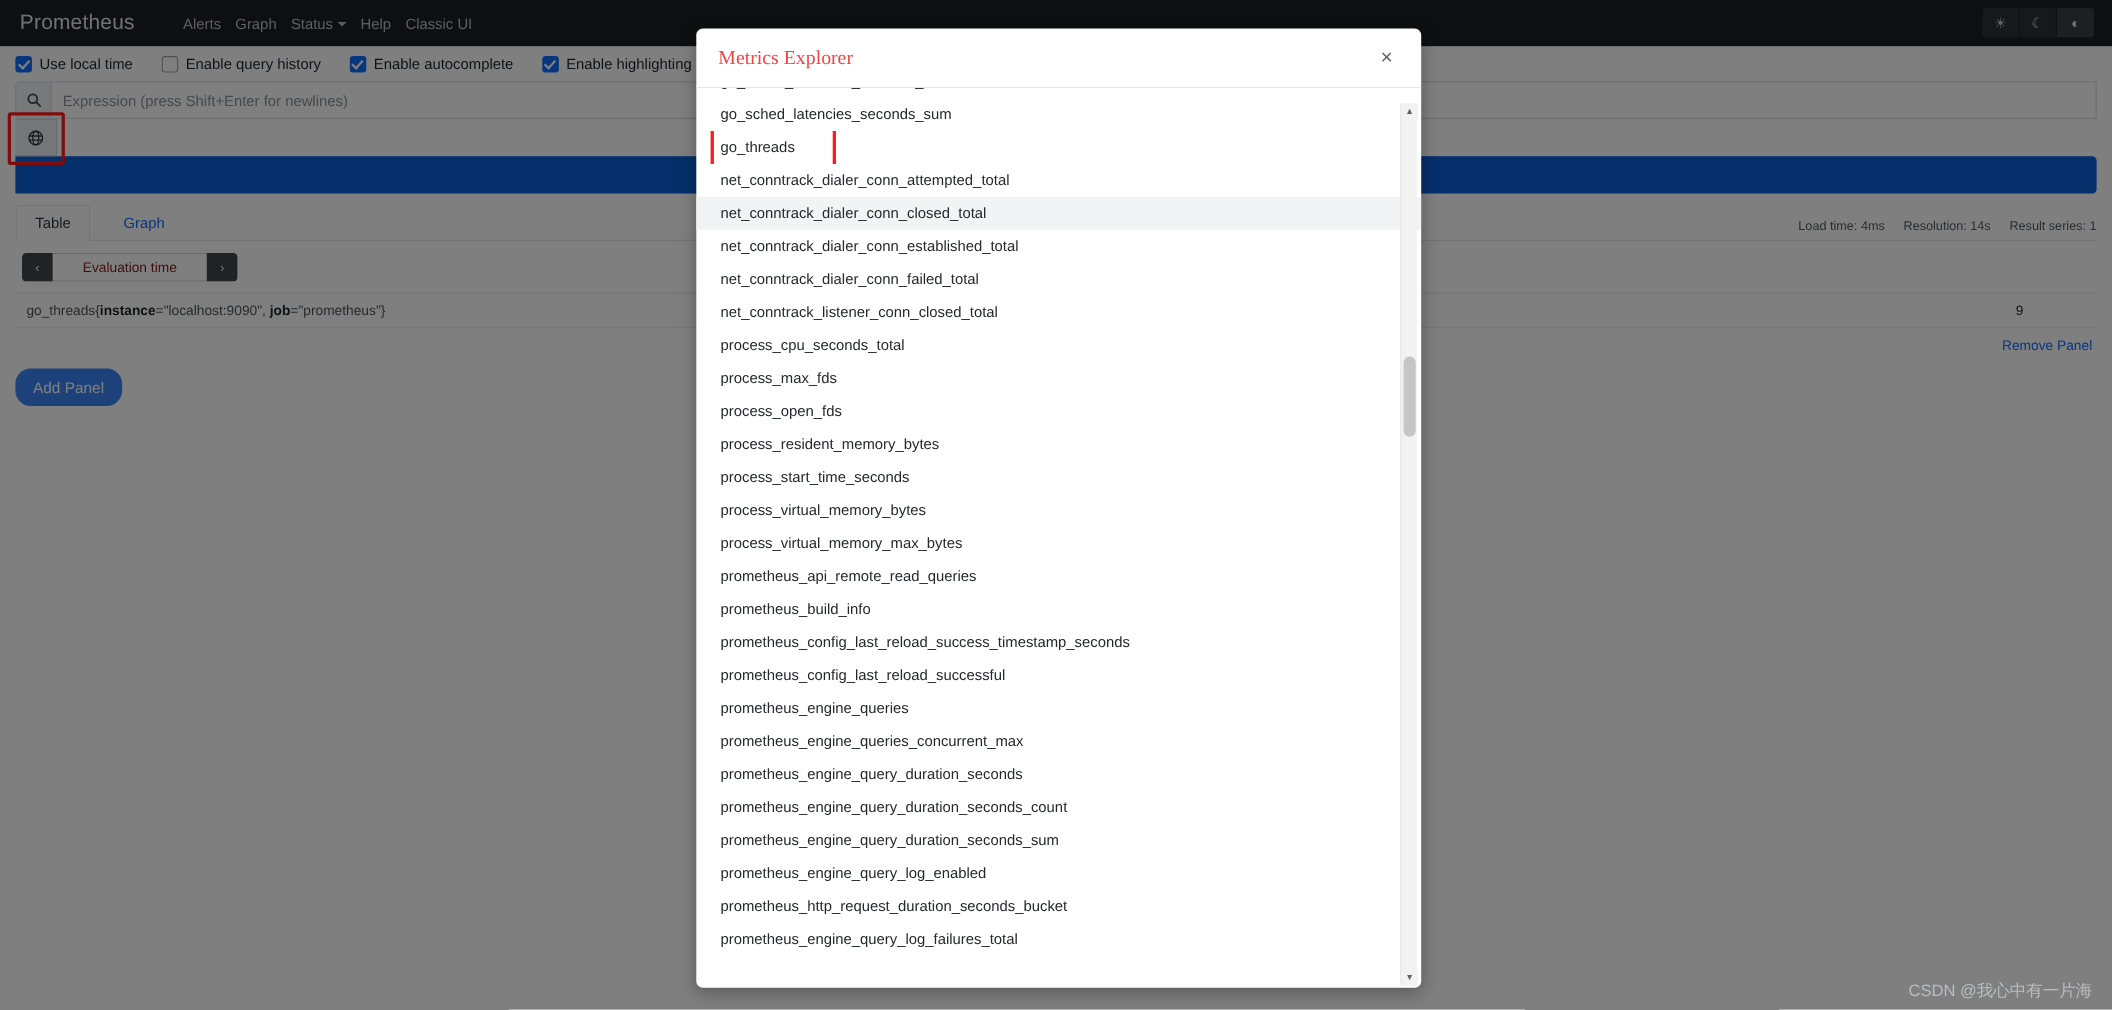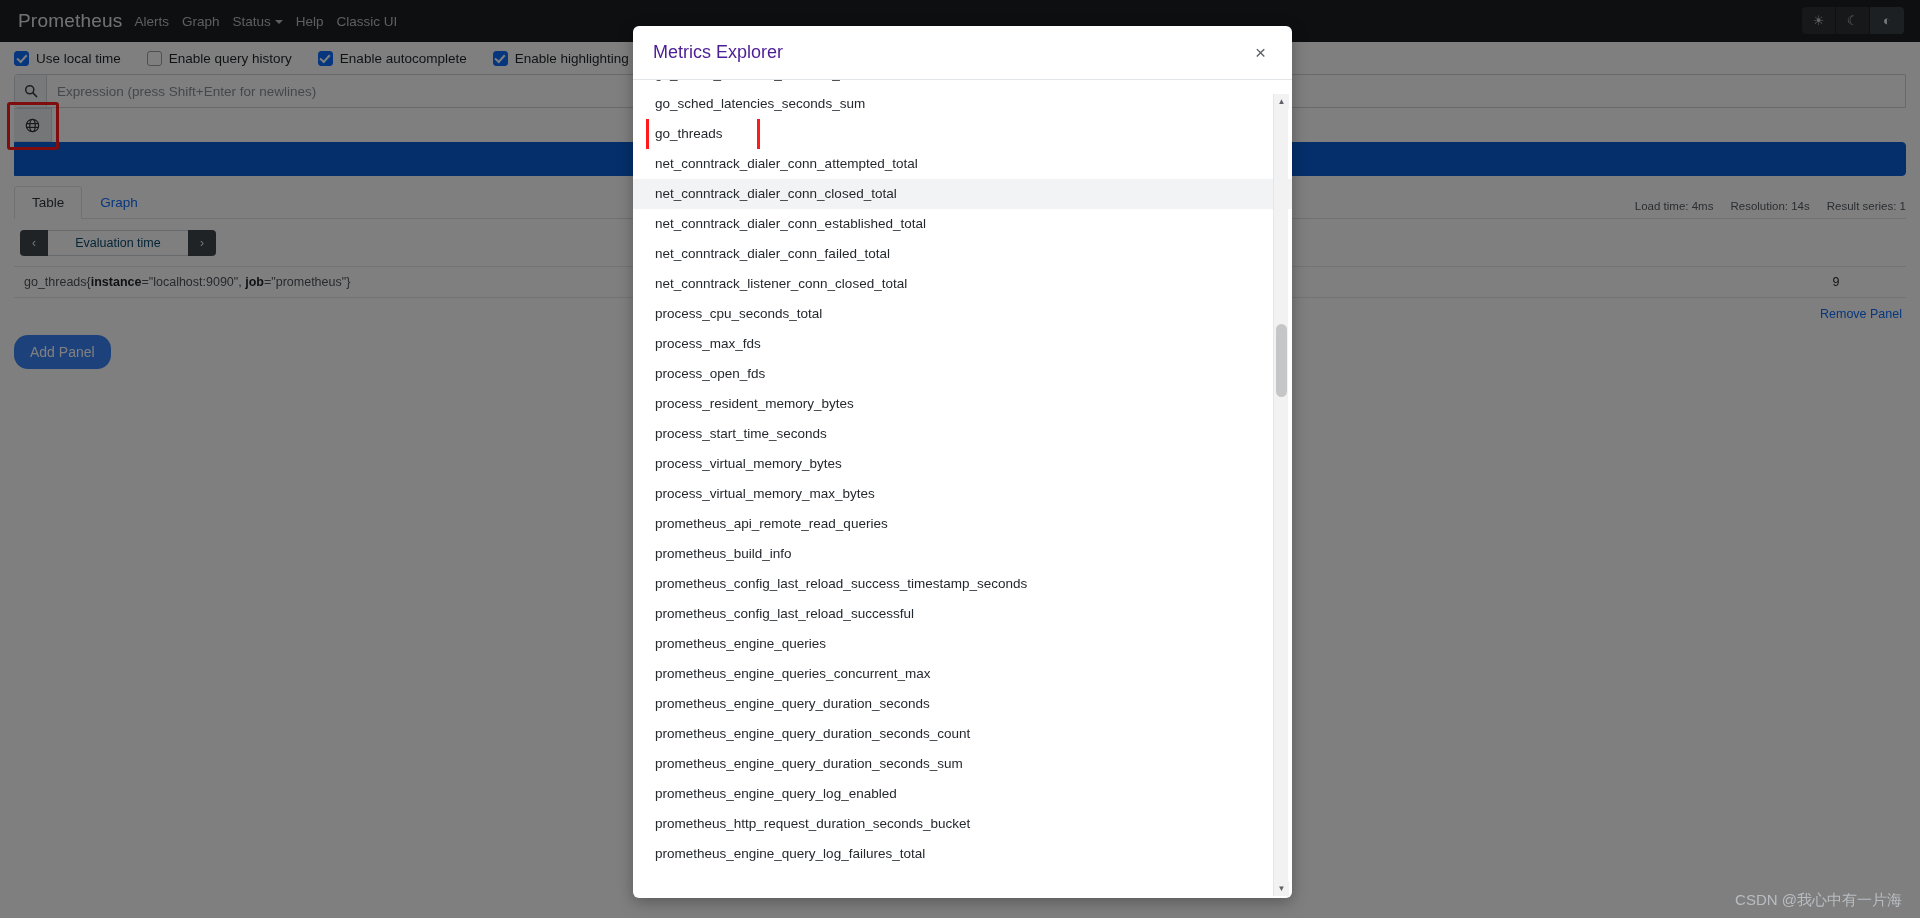"Prometheus" .brand { margin-right: 12px -> 44px }
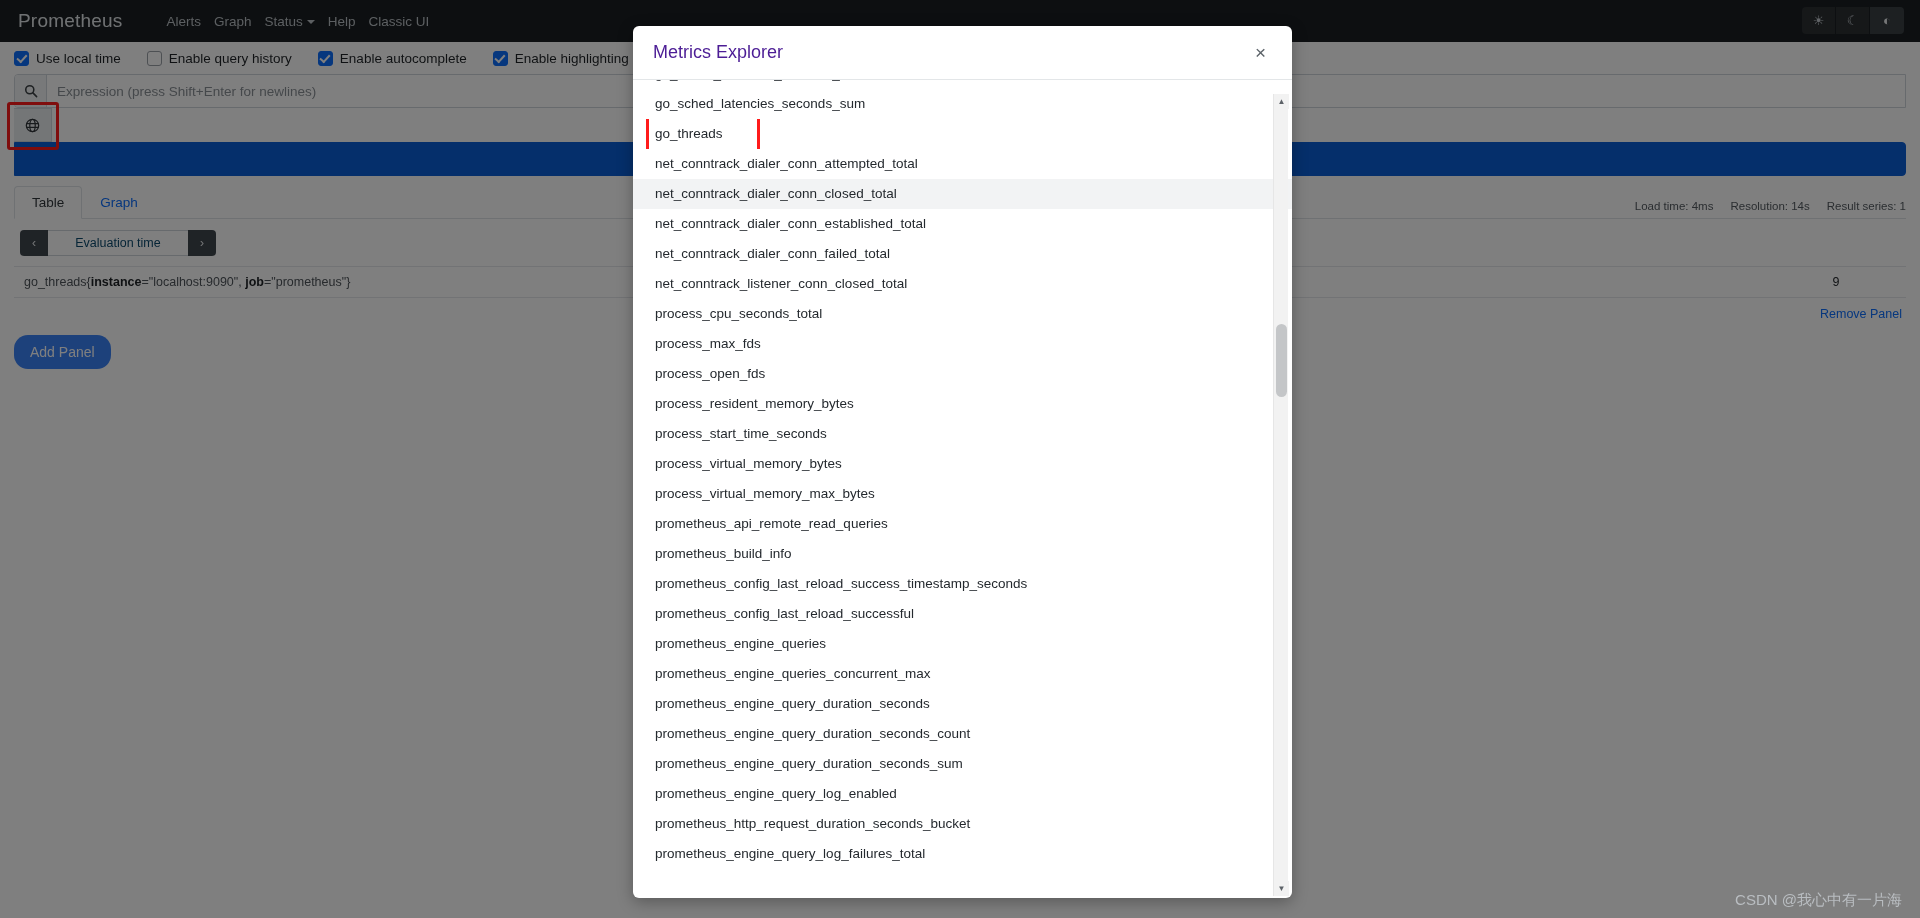"Metrics Explorer" .modal-title { color: #4c1d95 -> #ef4444; font-family: none -> Liberation Serif, serif }
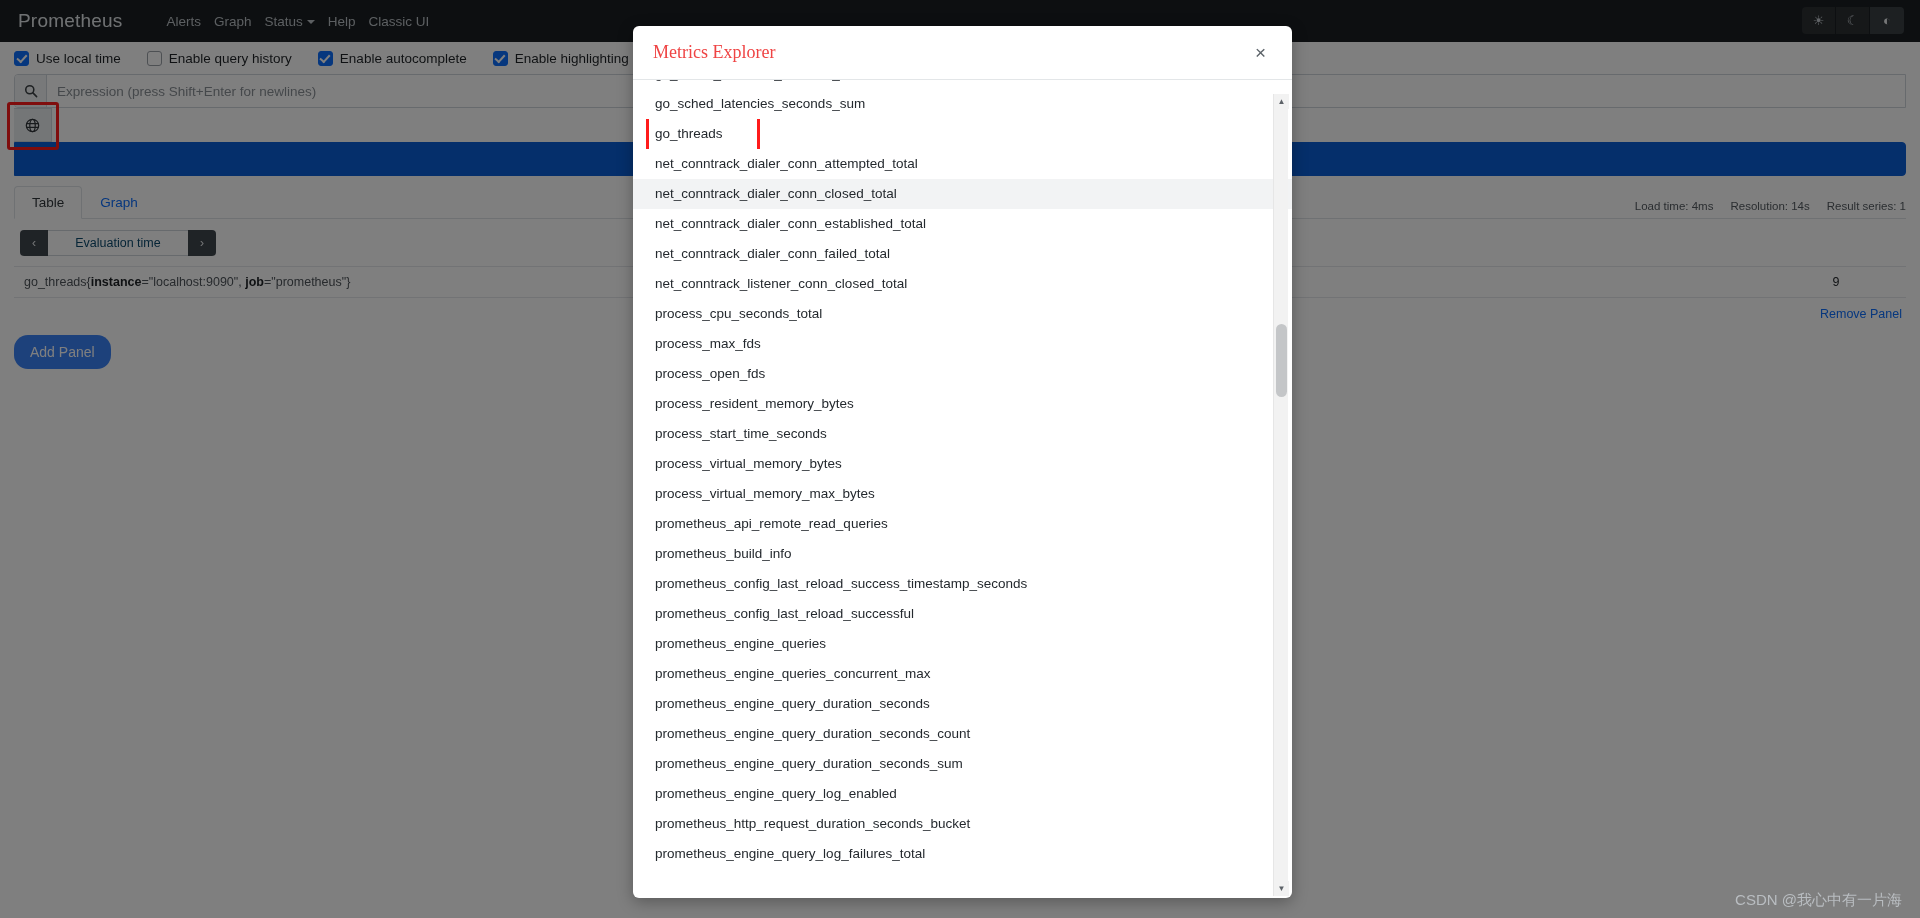"Table" .tabs { gap: none -> 12px }
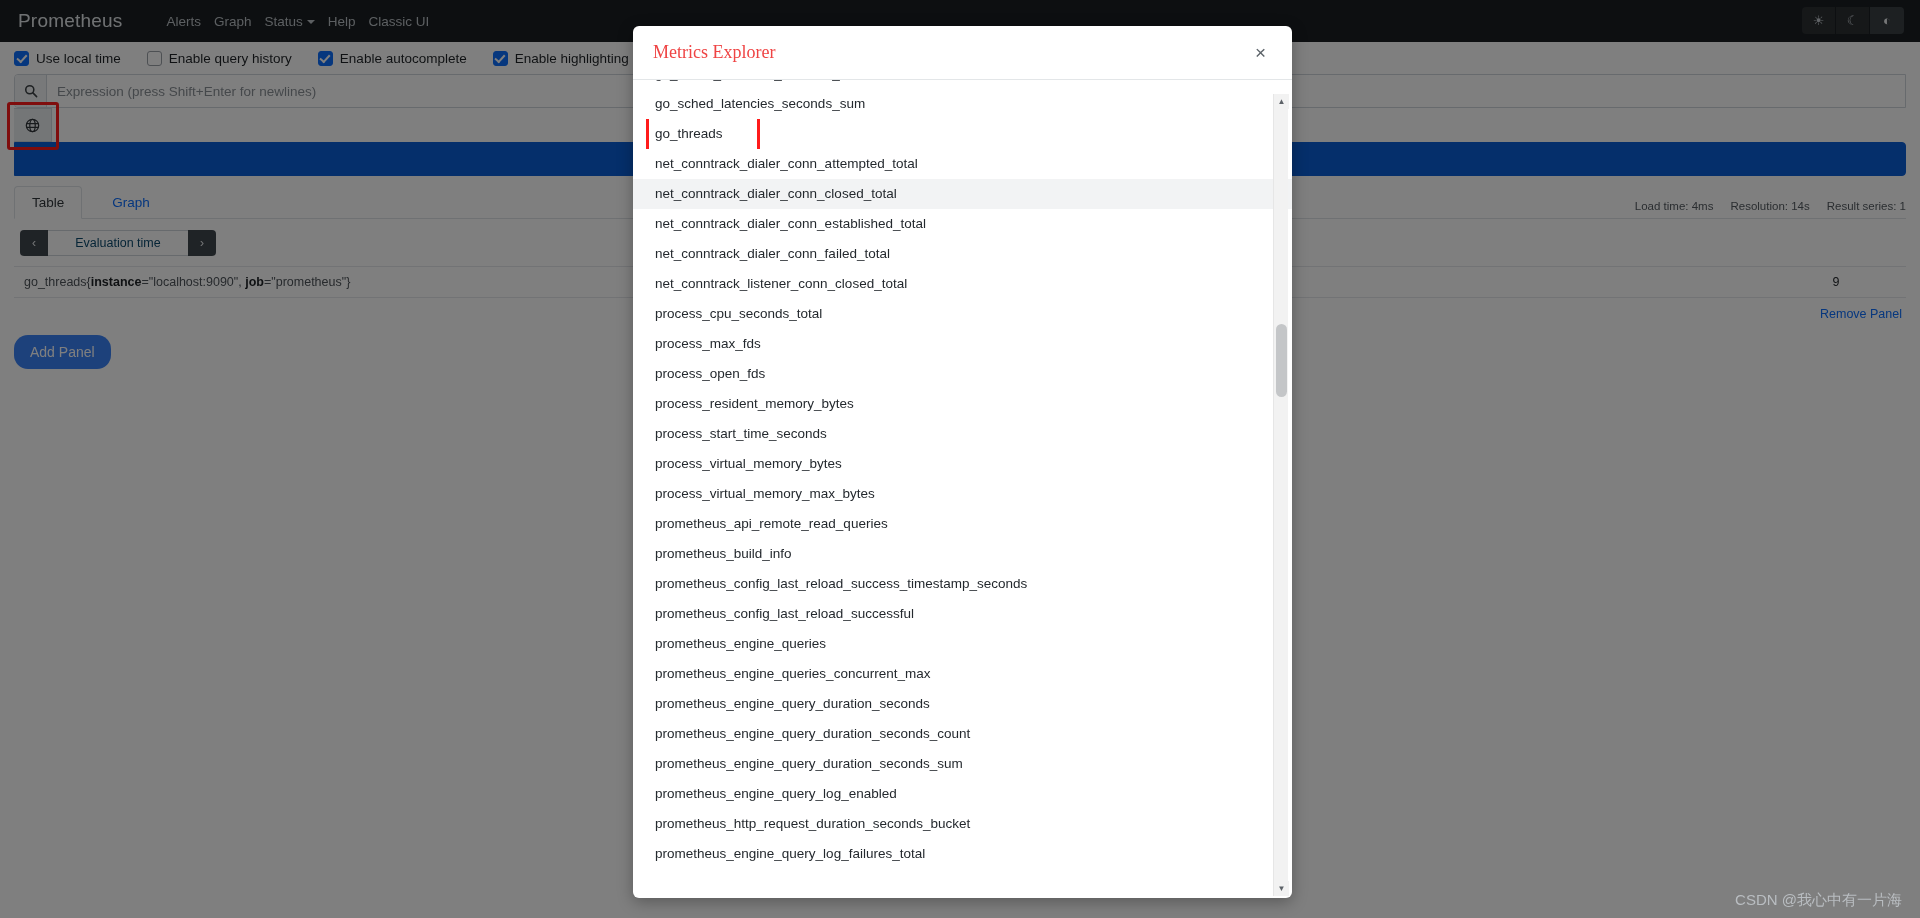"Evaluation time" .eval-field { color: #0c4a6e -> #7f1d1d }
